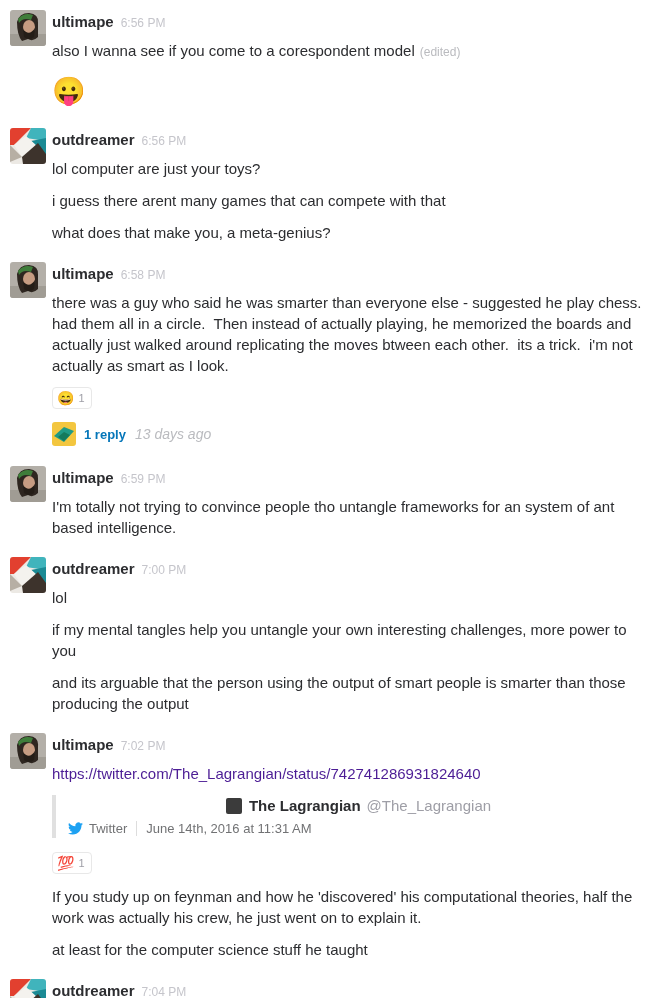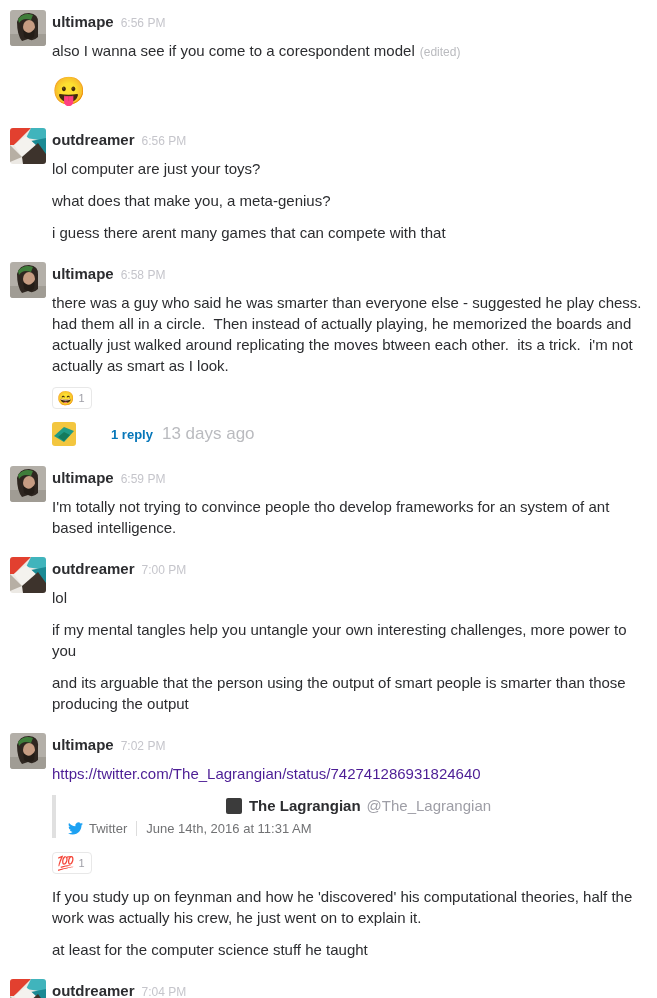"what does that make you," div.msg-text { order: before "i guess there arent many" -> after "i guess there arent many" }
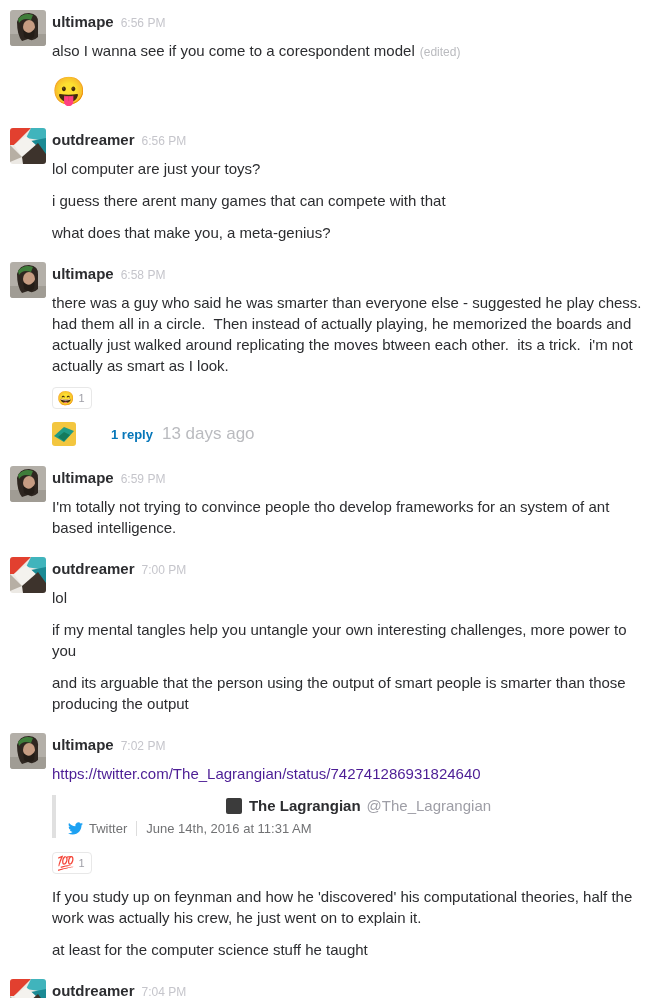"1 reply" .thread-link { margin-left: 27px -> none }
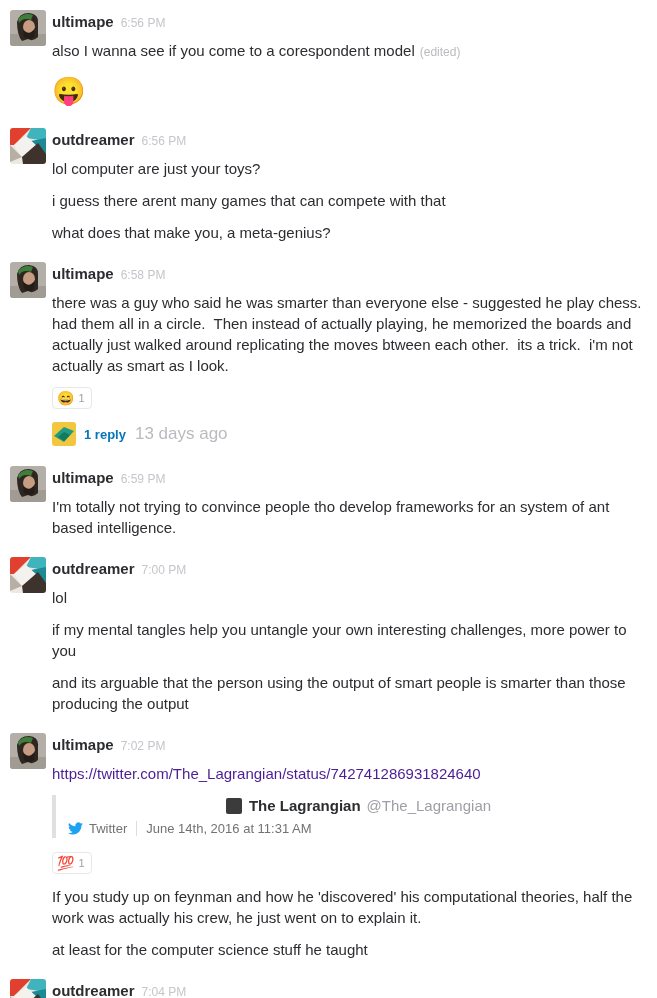"13 days ago" .thread-time { font-size: 17px -> 14px; font-style: none -> italic }
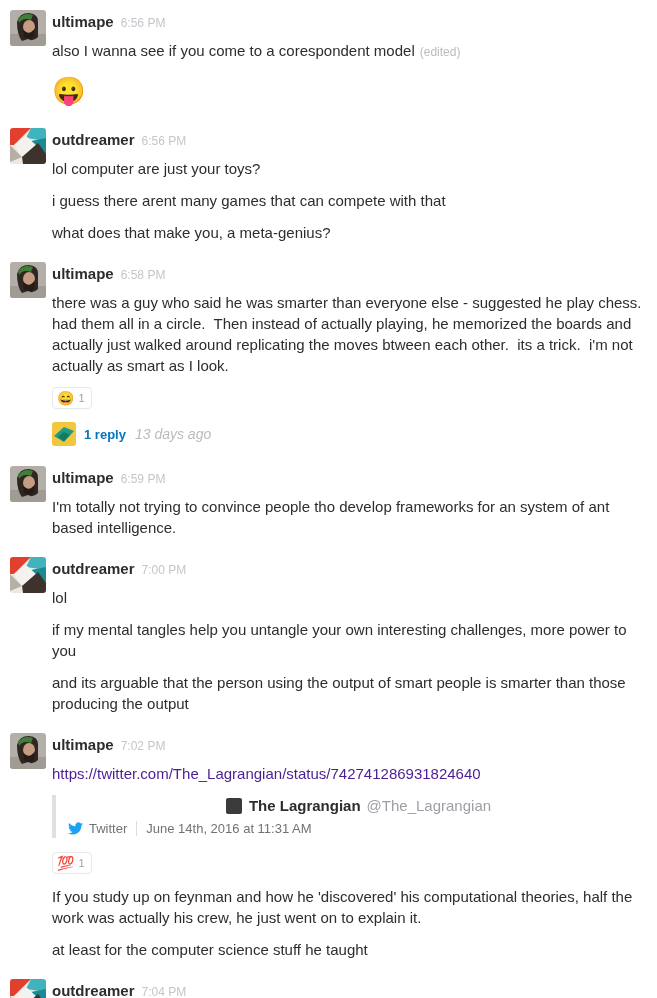"I'm totally not trying to" span { text: develop -> untangle }
